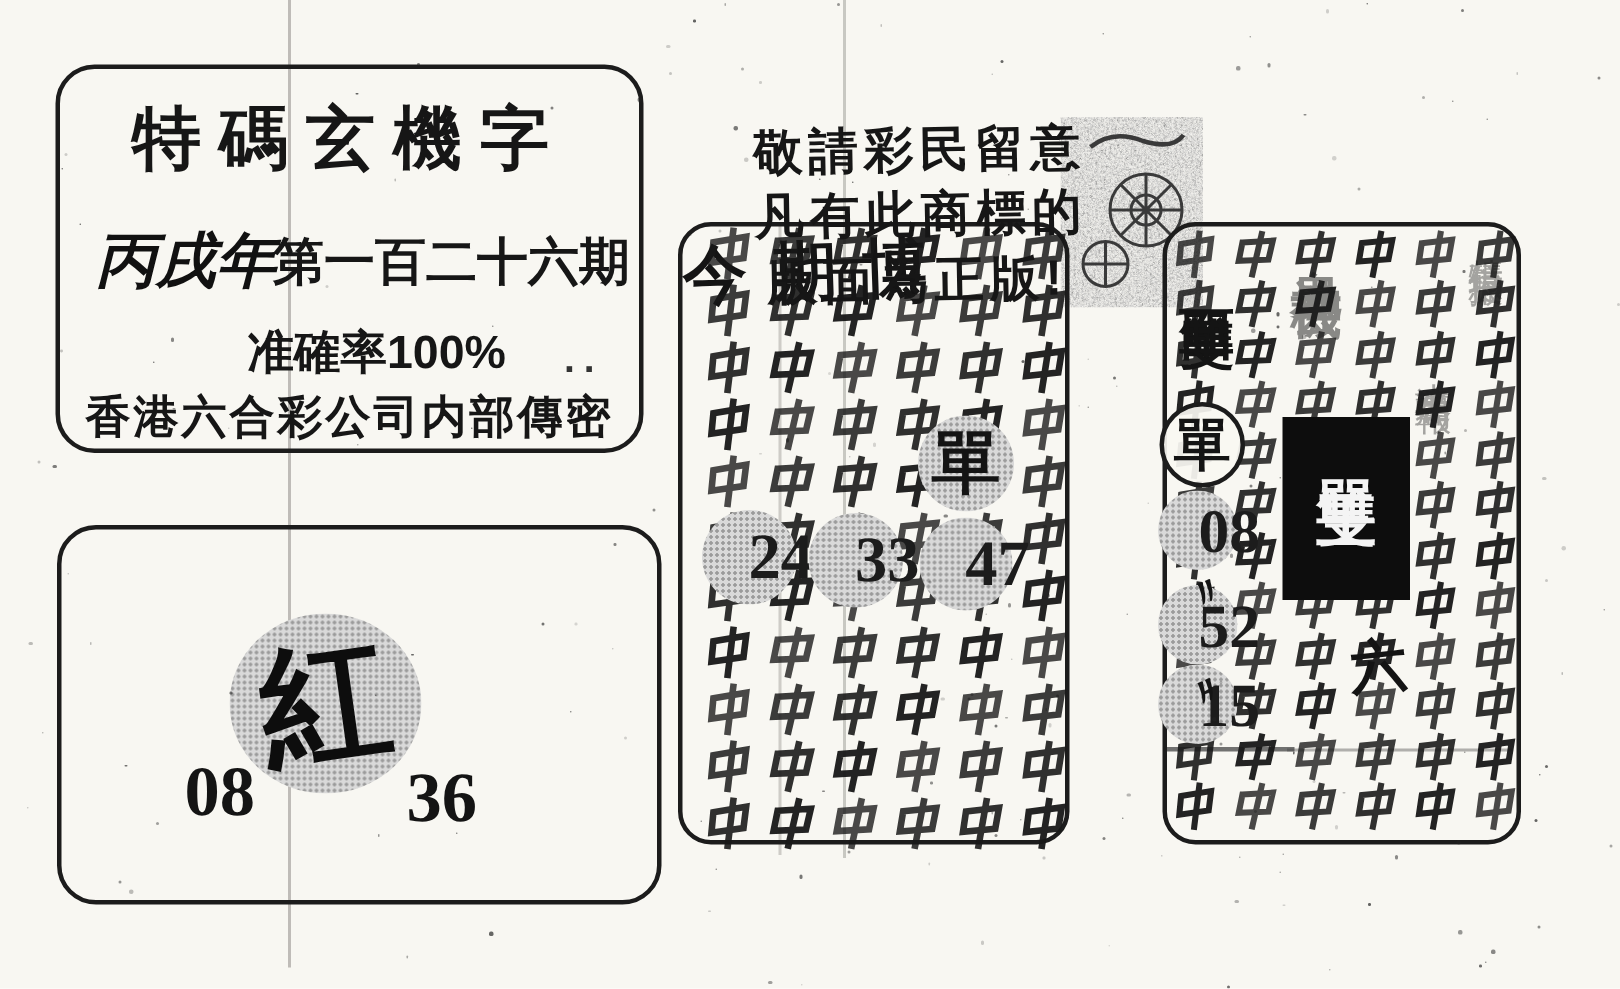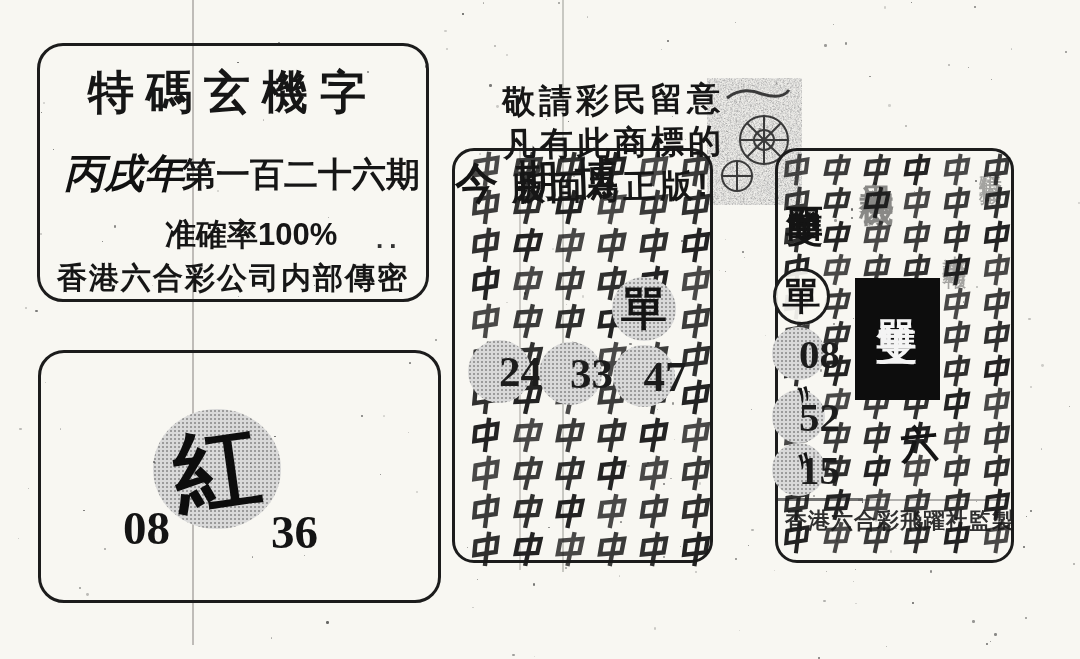"香港六合彩飛躍社監製" div { html: <div>香港六合彩飛躍社監製</div> -> none }
